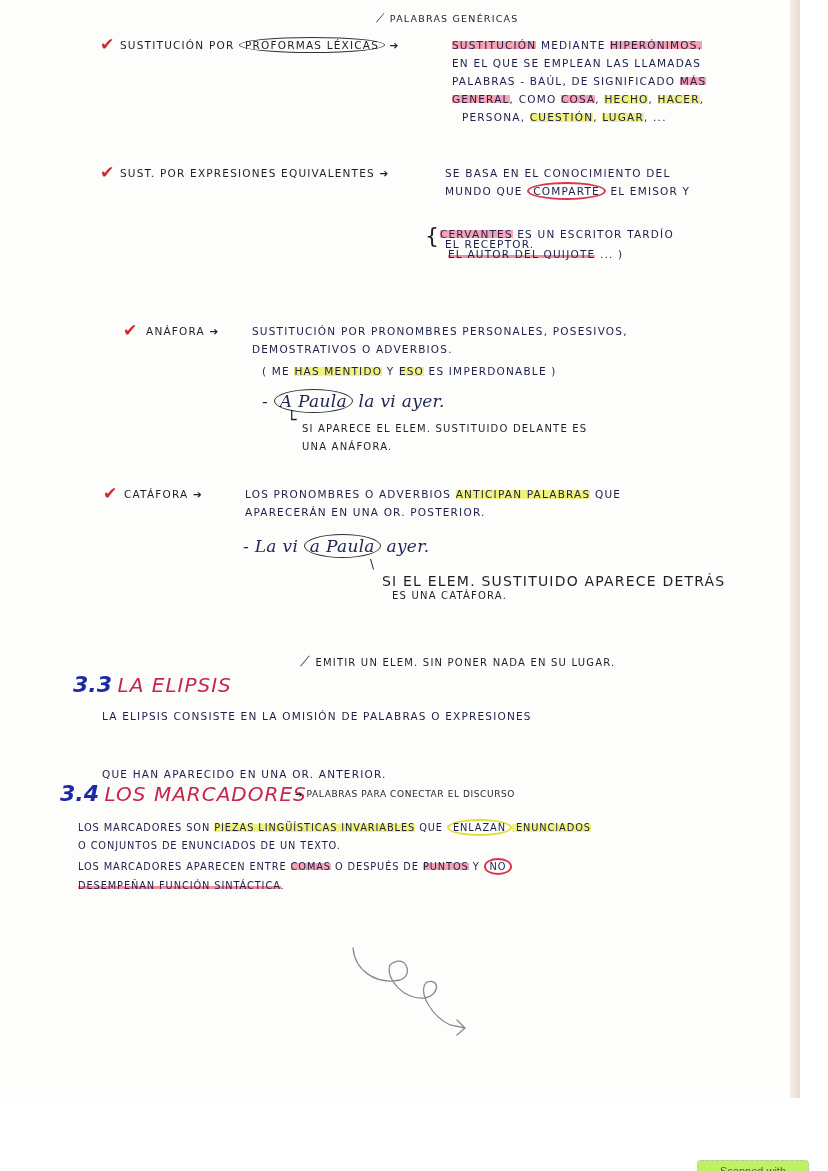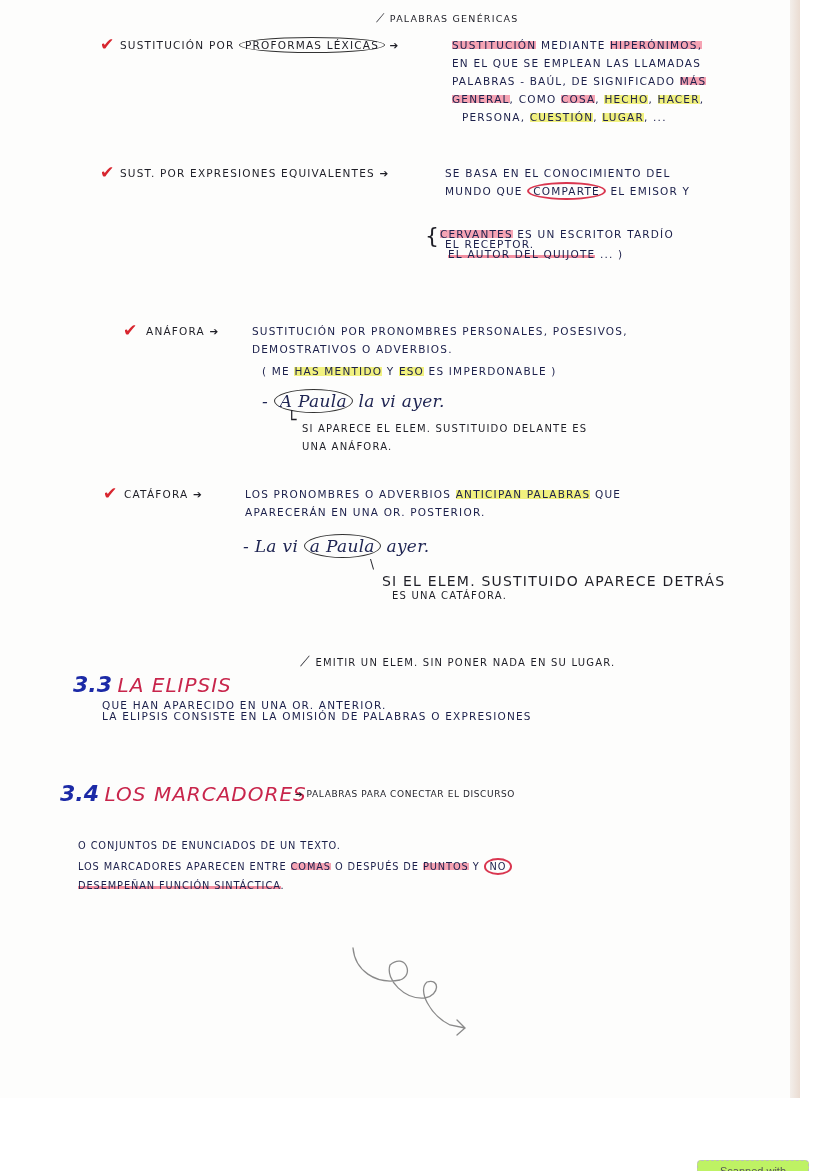"QUE HAN APARECIDO EN UNA" div.hw { top: 700px -> 769px }
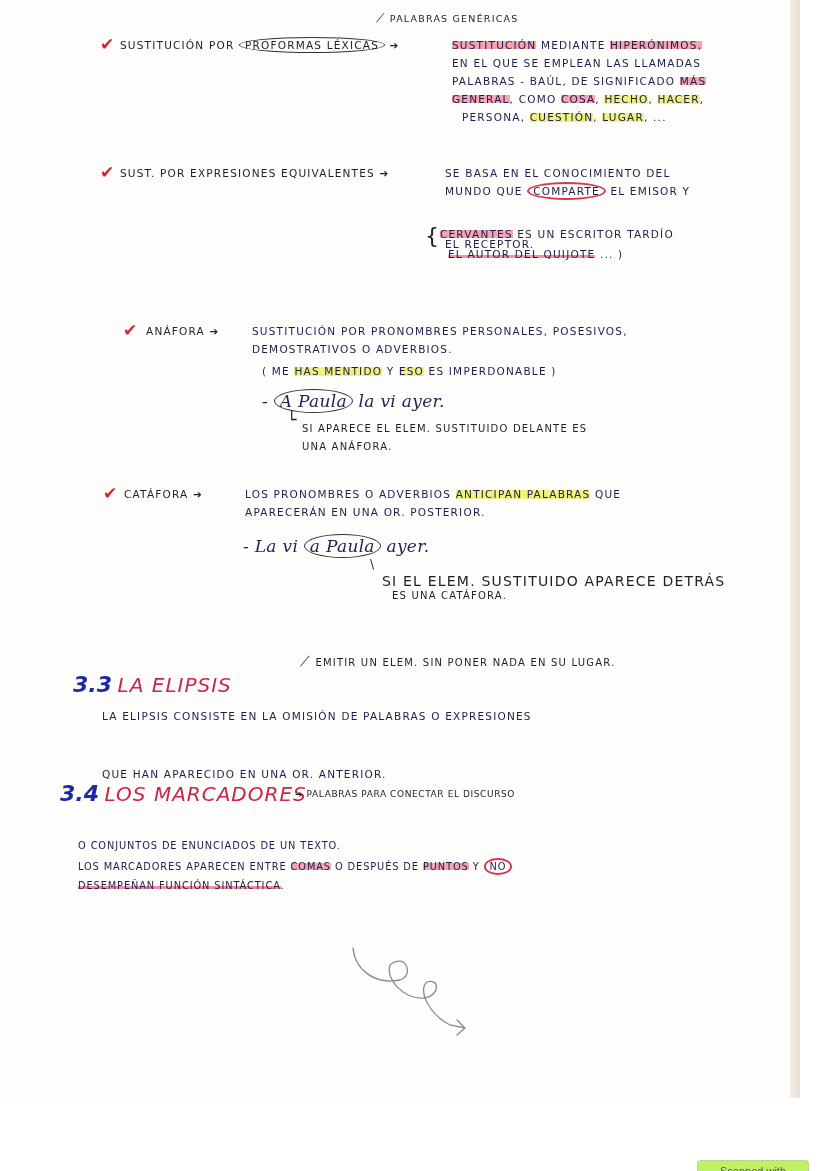"LOS MARCADORES SON PIEZAS LINGÜÍSTICAS" div.hw { html: none -> <div> <span>LOS MARCADORES SON </span><span>PIEZAS LINGÜÍSTICAS INVARIABLES</span><span> QUE </span><span>ENLAZAN</span><span> ENUNCIADOS</span> </div> }
